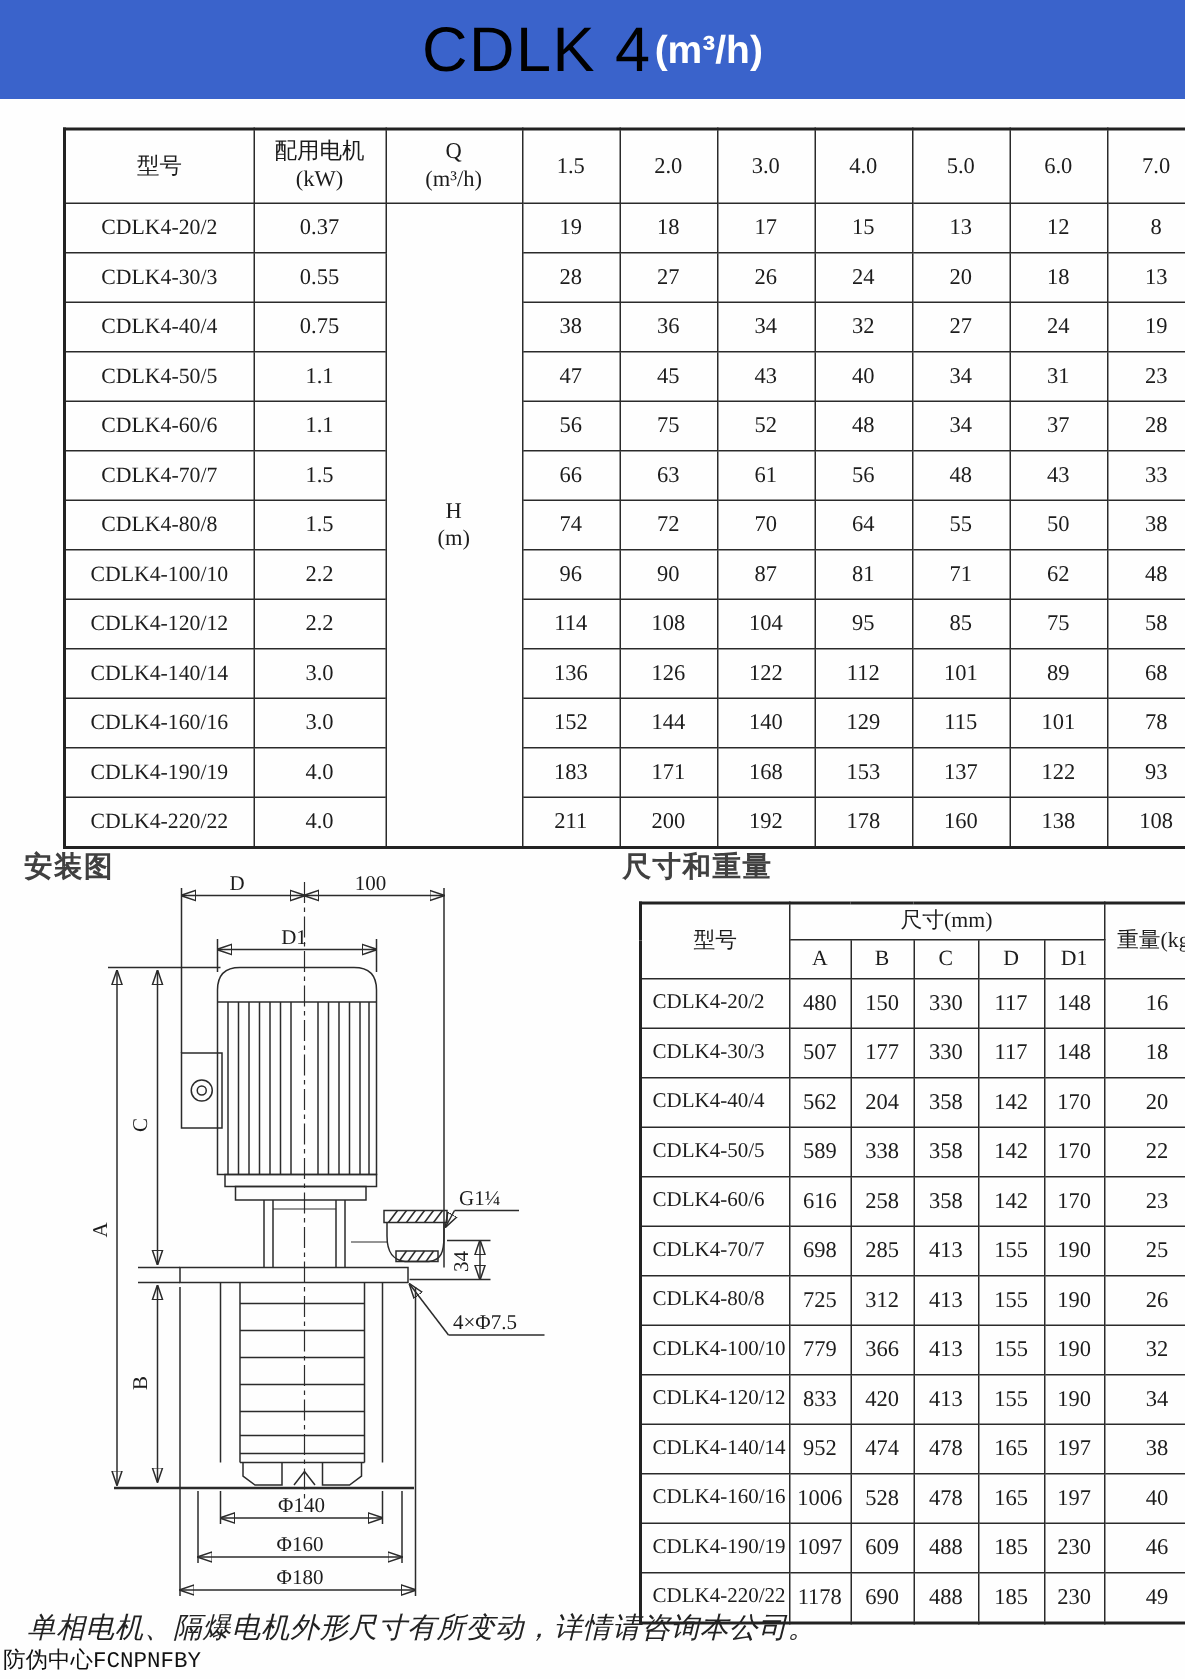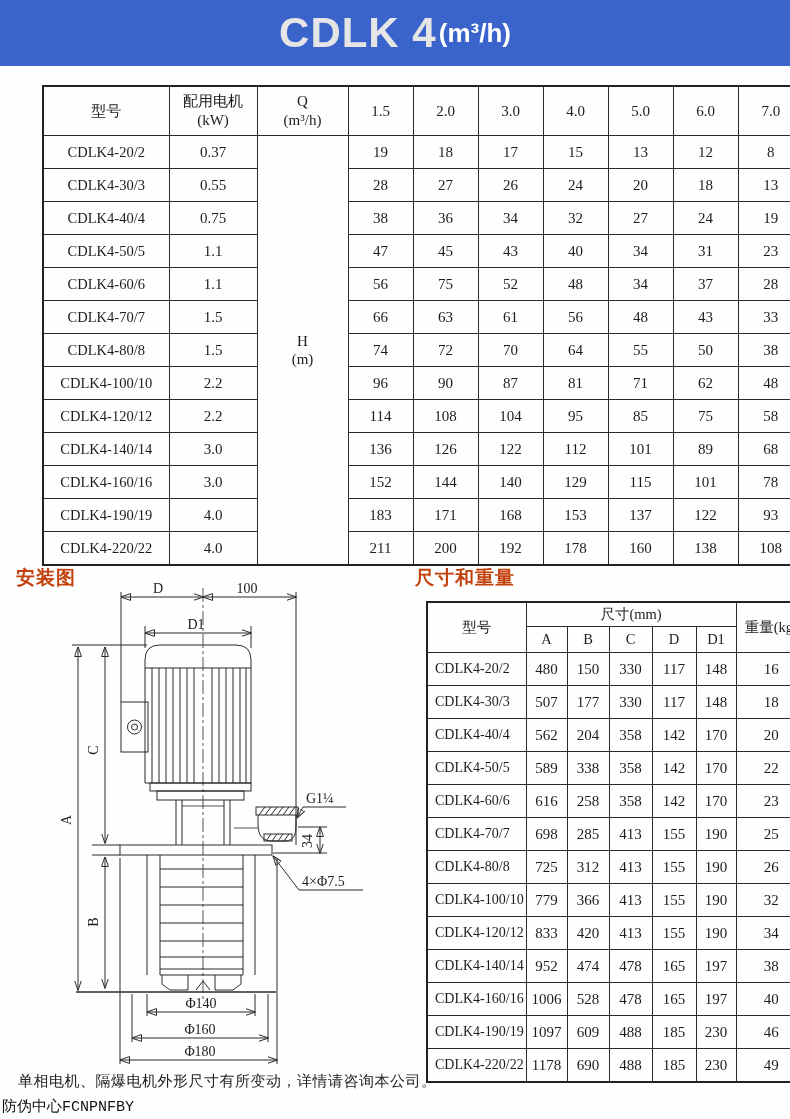"CDLK 4" .header-bar .title-main { color: #e5e5e5 -> #000000; font-weight: 700 -> 400 }
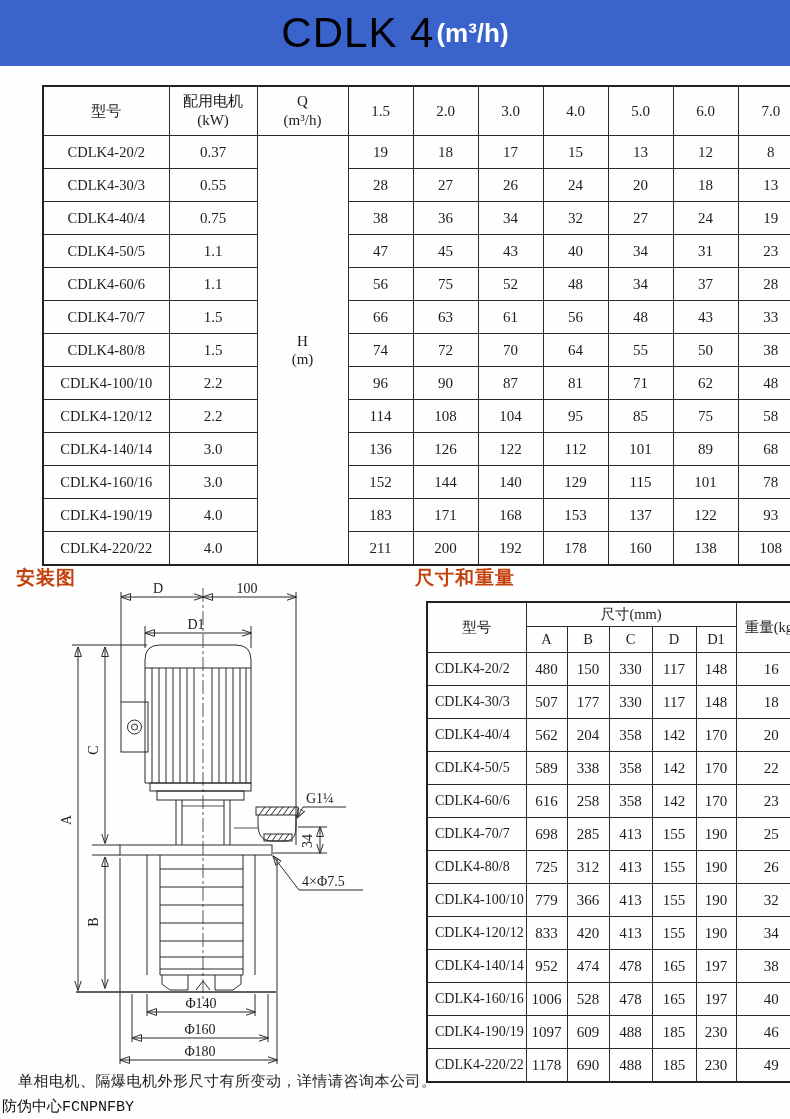"安装图" .sec-title { color: #c2410c -> #404040 }
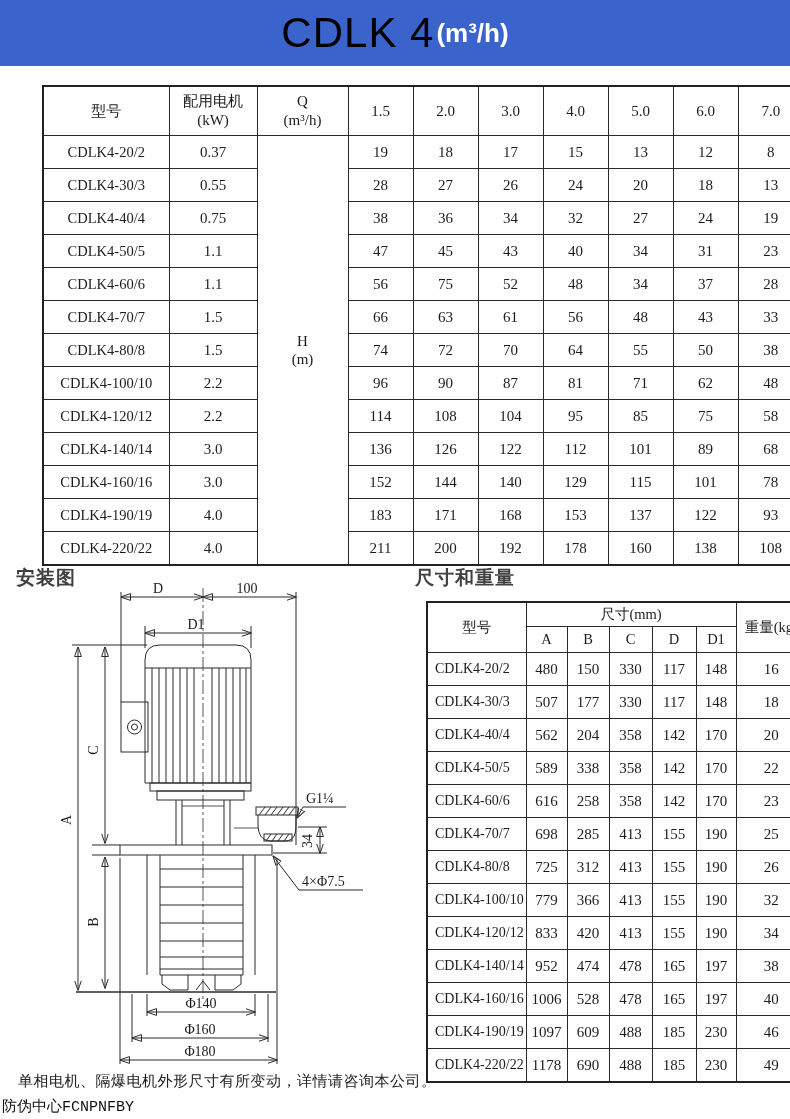"单相电机、隔爆电机外形尺寸有所变动，详情请咨询本公司。" .footer-note { font-size: 15px -> 19px; font-style: none -> italic }
